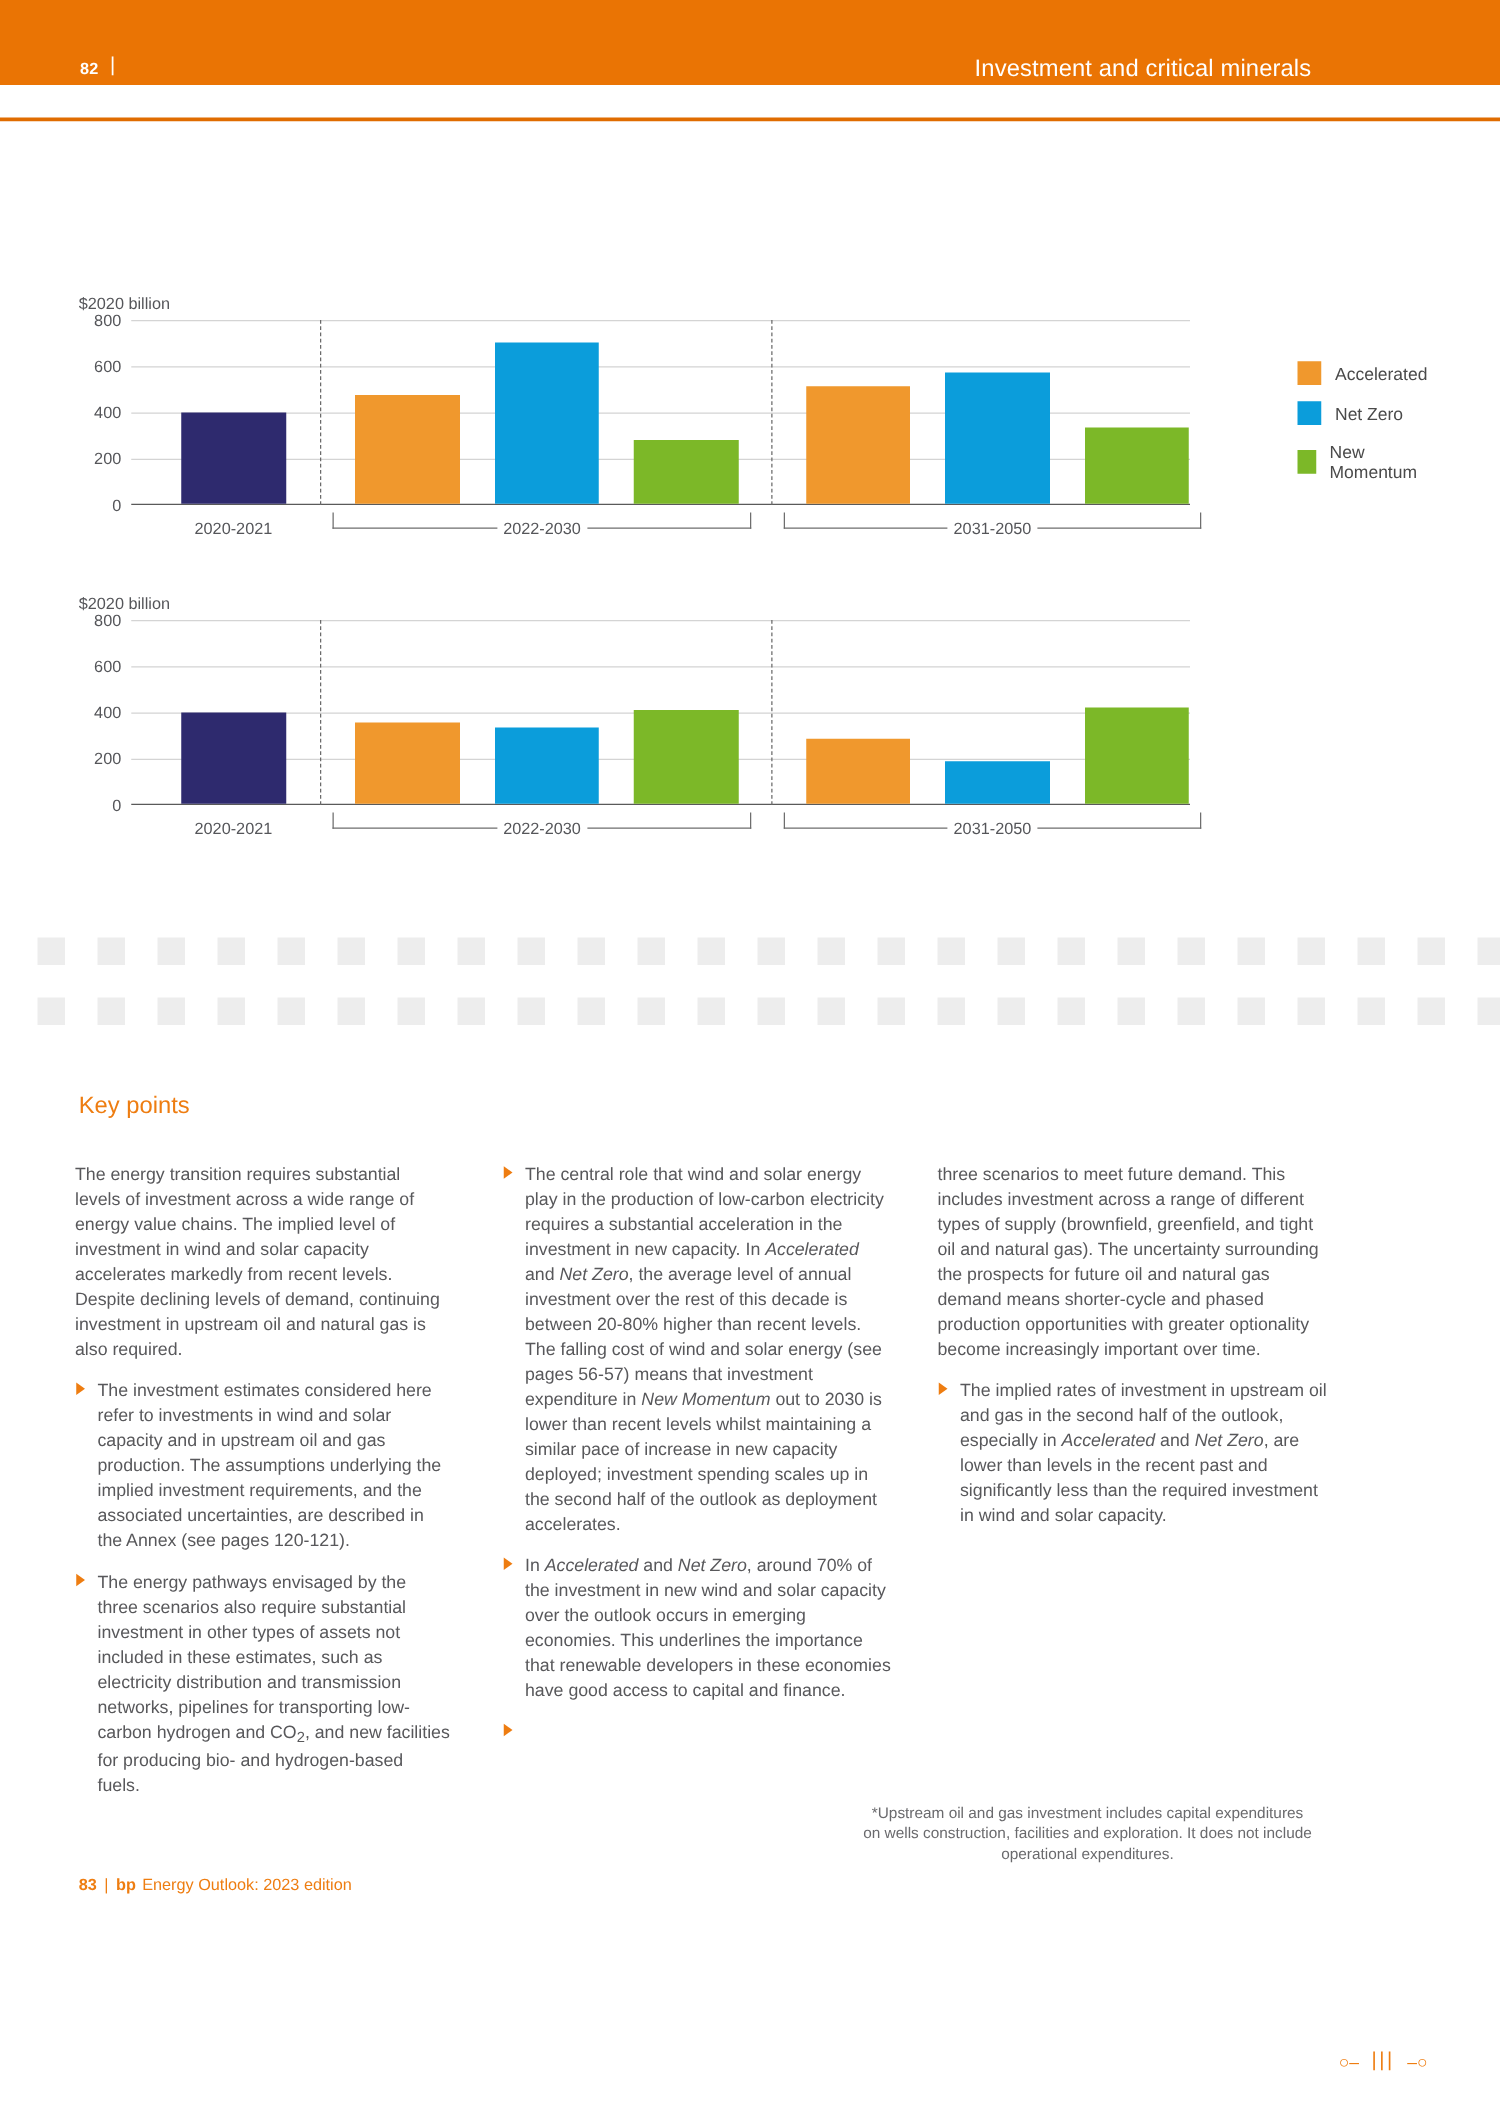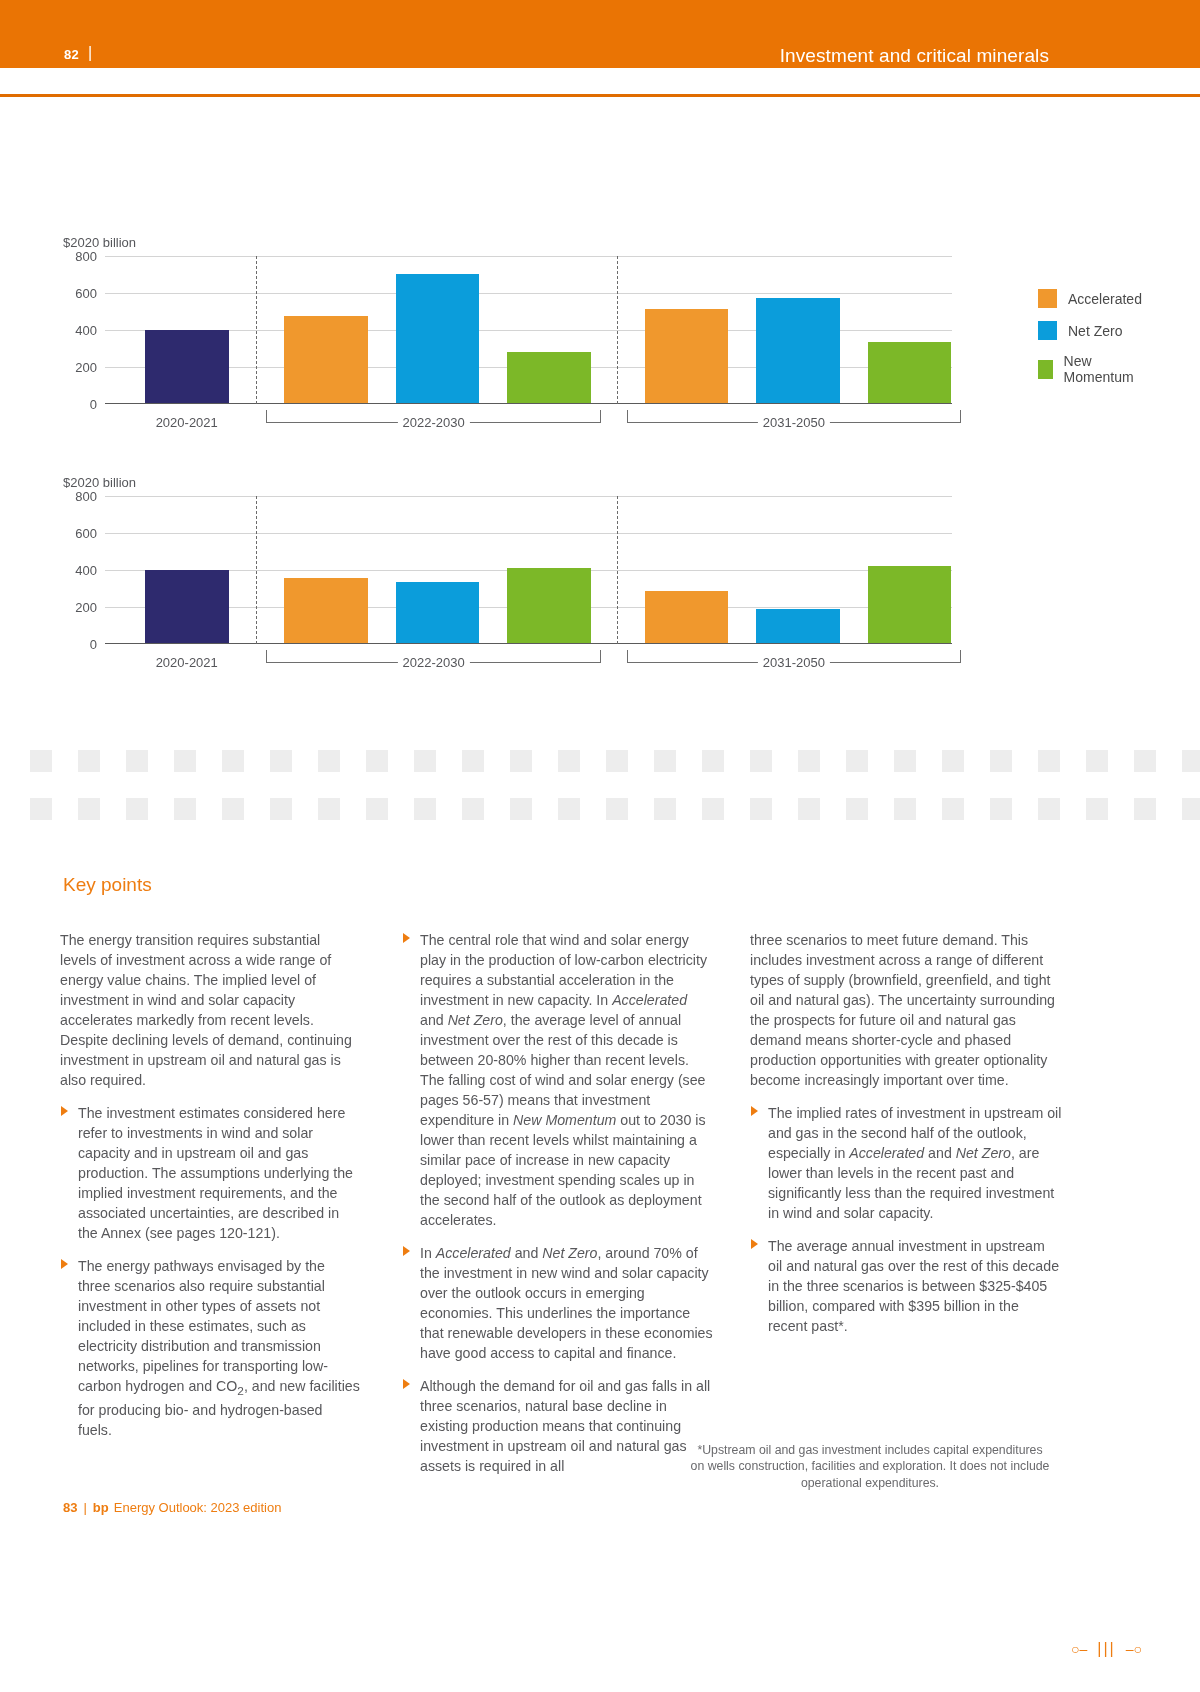"The average annual investment in" div.bullet { html: <div> <span></span> <span>The average annual investment in upstream oil and natural gas over the rest of this decade in the three scenarios is between $325-$405 billion, compared with $395 billion in the recent past*.</span> </div> -> none }
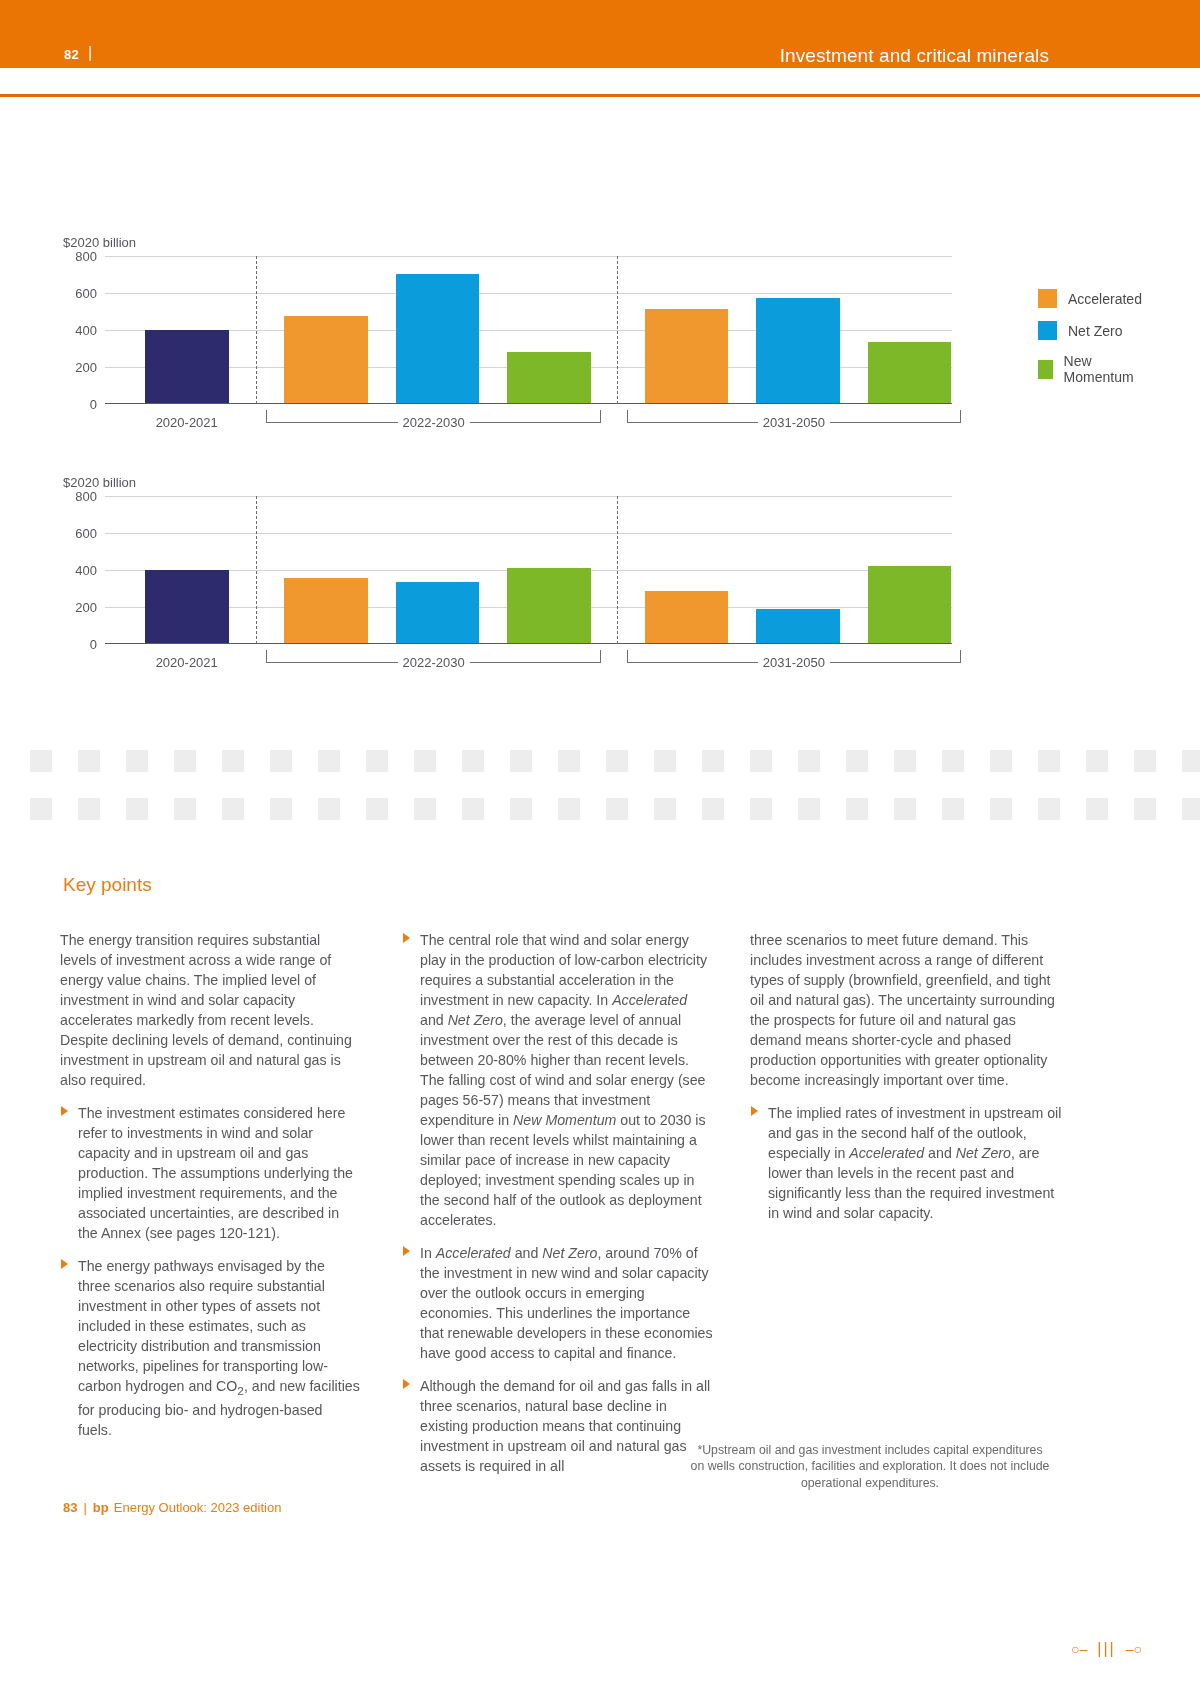"Although the demand for oil" span.btxt { html: <span>Although the demand for oil and gas falls in all three scenarios, natural base decline in existing production means that continuing investment in upstream oil and natural gas assets is required in all</span> -> none }
